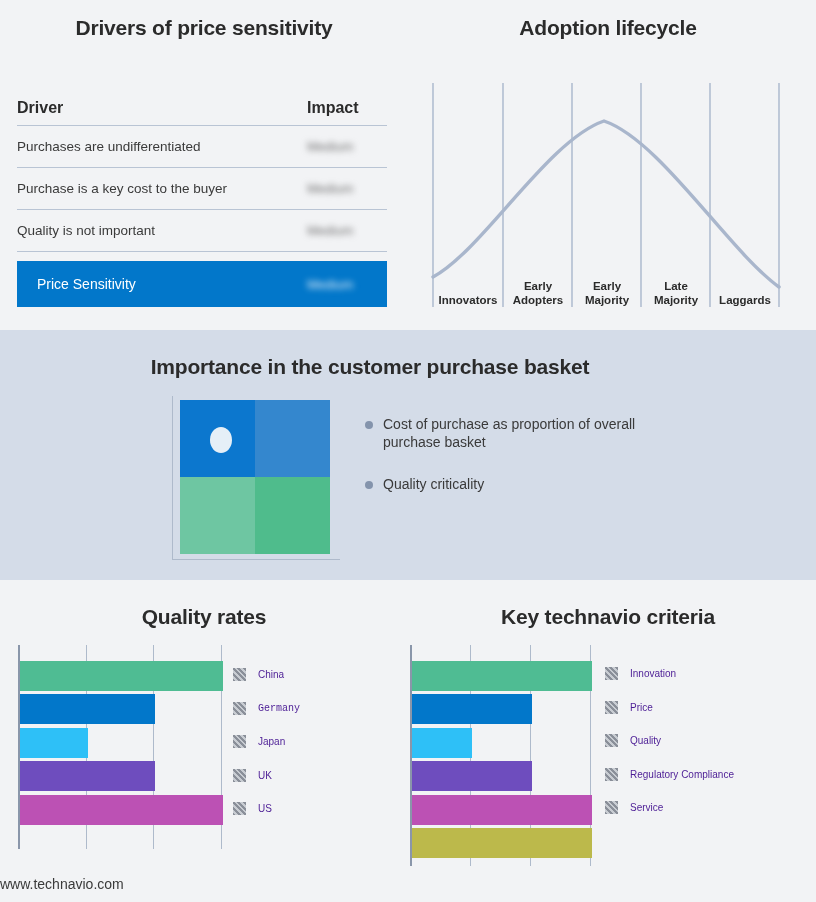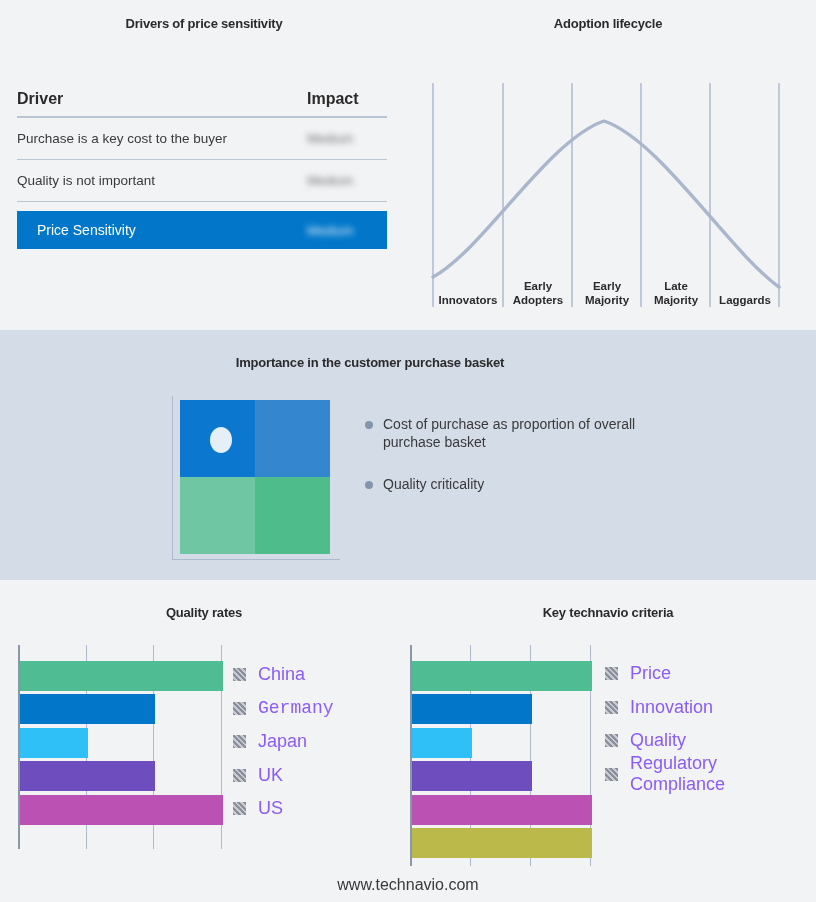"Drivers of price sensitivity" .sec-title { font-size: 13px -> 21px }
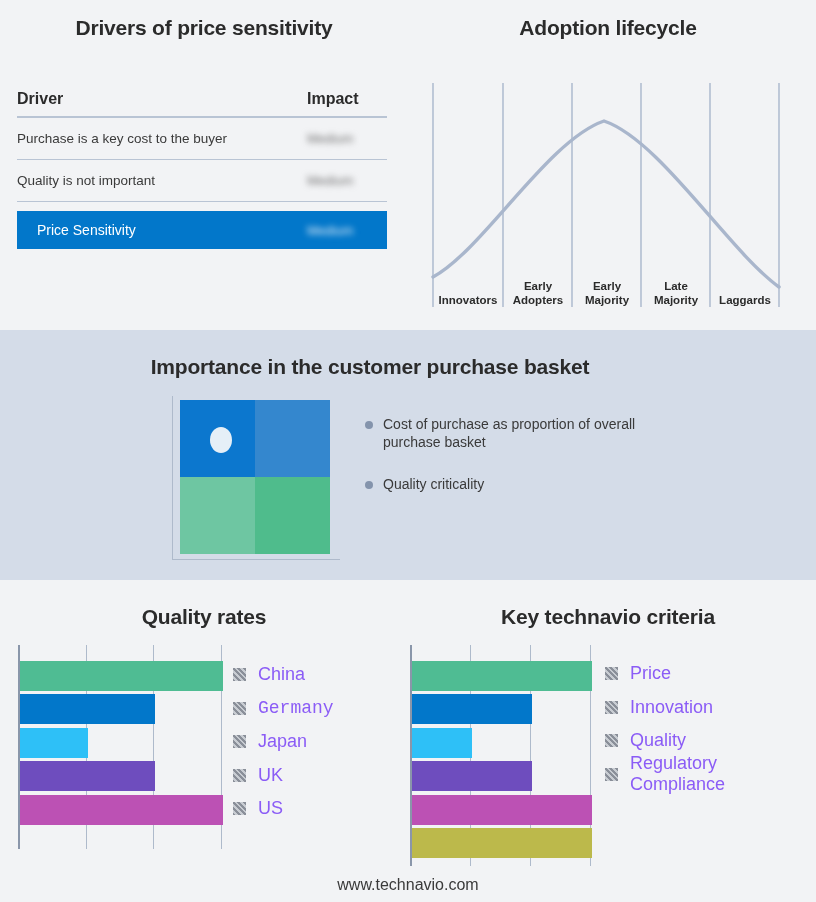"Driver" .th-driver { margin-top: none -> 9px }
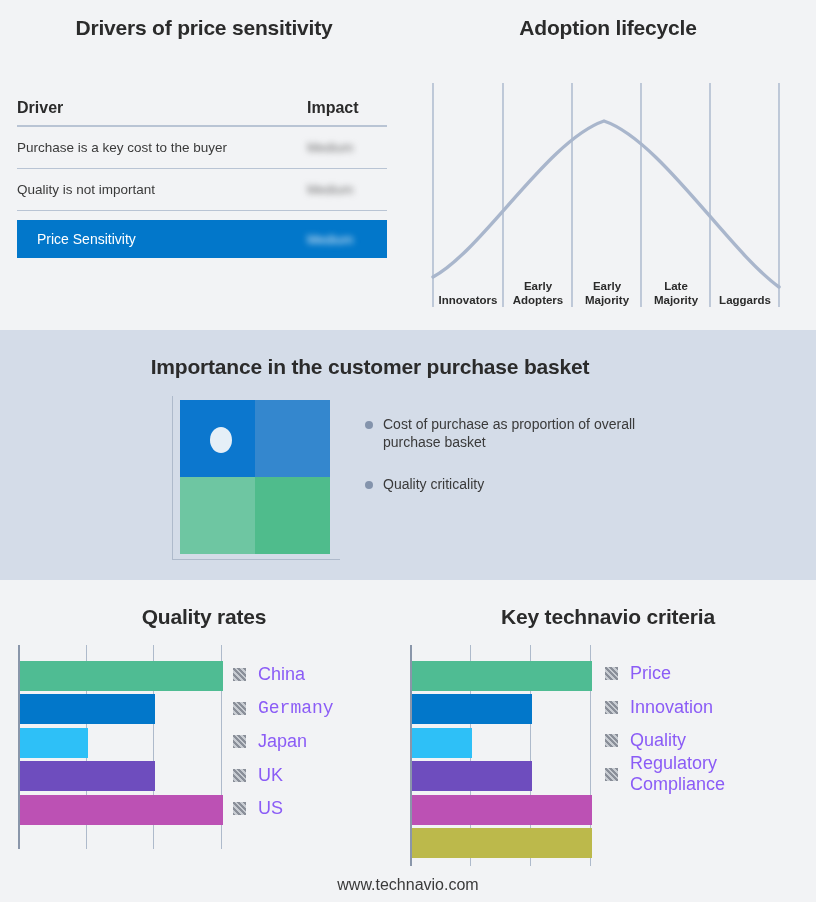"Purchases are undifferentiated" div.tr { html: none -> <div> <div>Purchases are undifferentiated</div> <div>Medium</div> </div> }
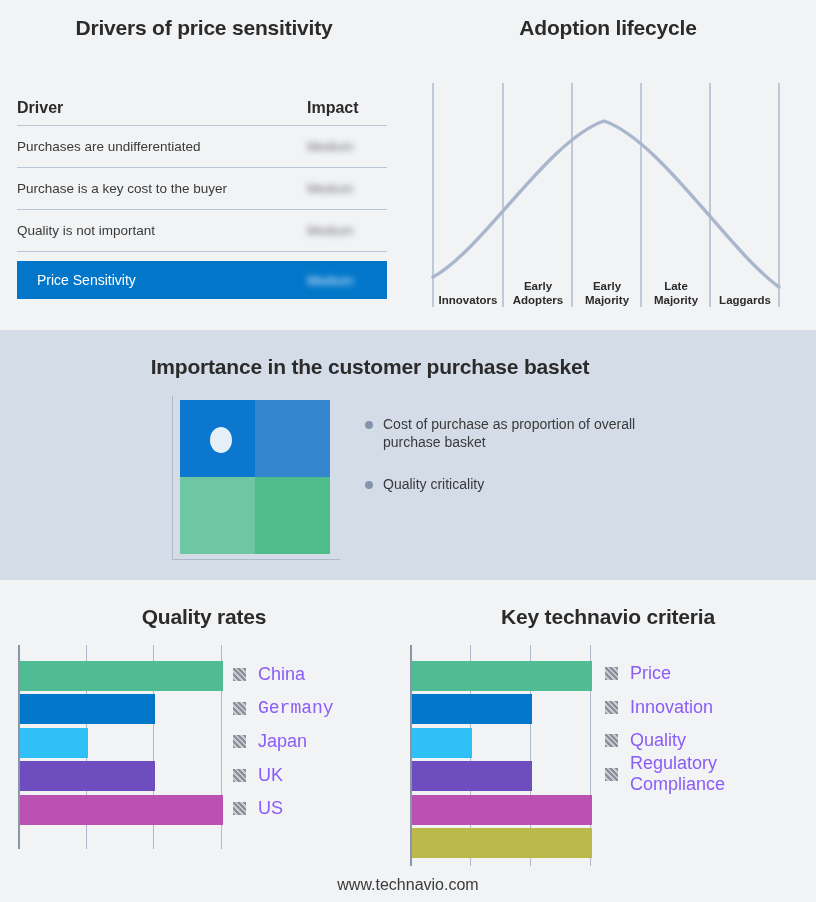"Price Sensitivity" .tr-highlight { height: 38px -> 46px }
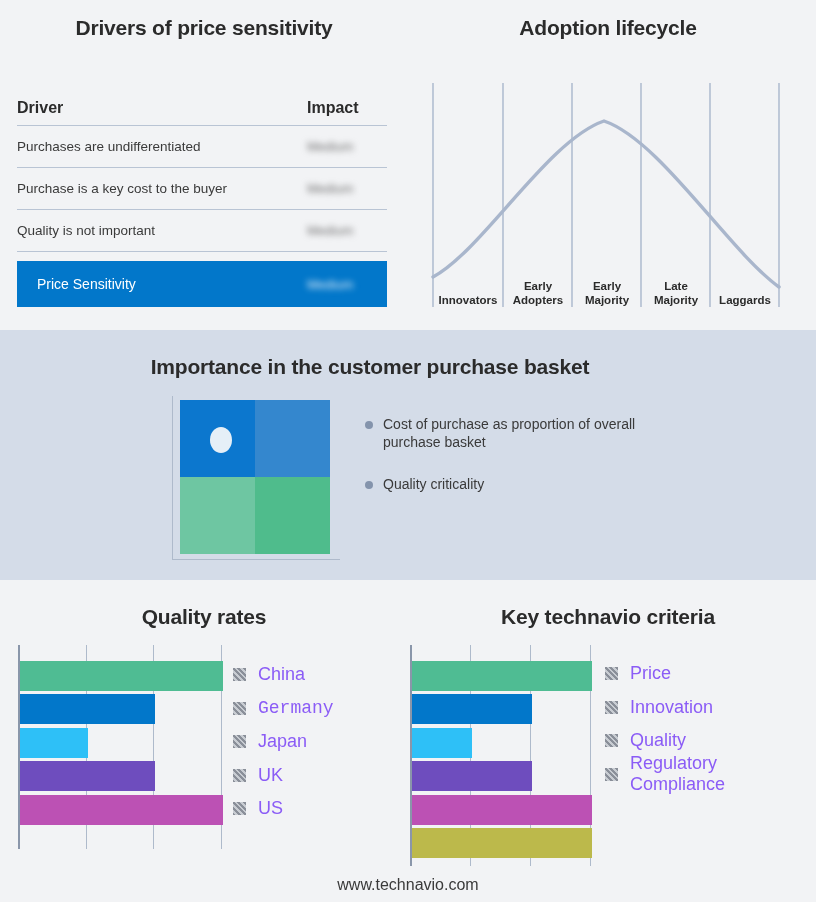"China" .bl-label { color: #8b5cf6 -> #4c1d95; font-size: 18px -> 10px }
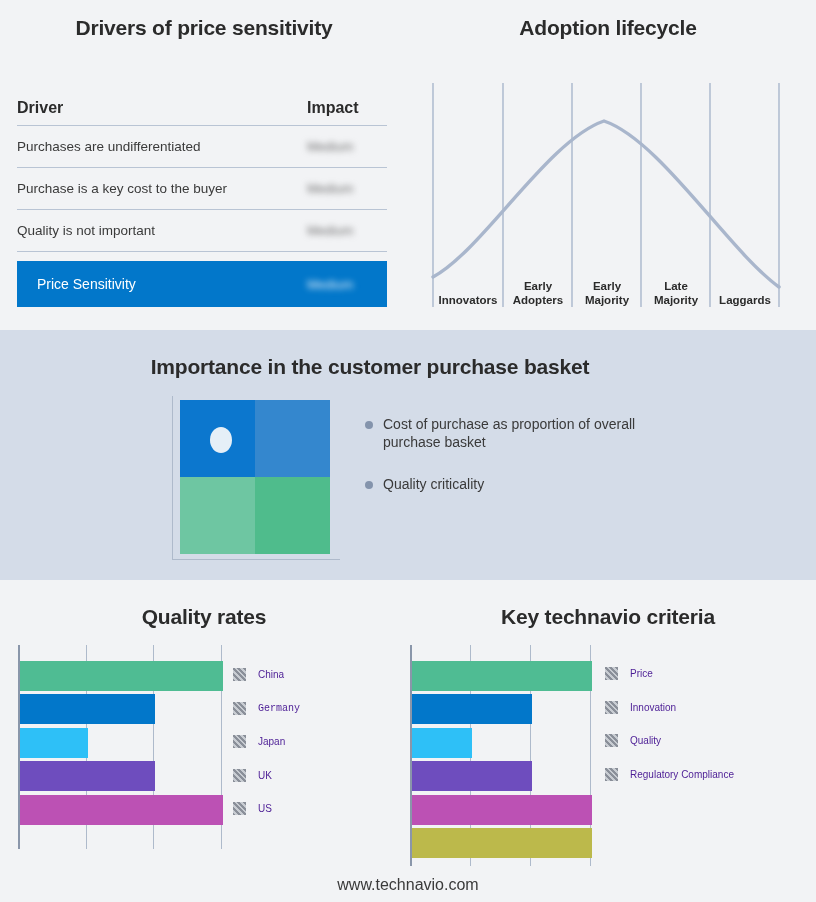"Price" div.bl-row { order: before "Innovation" -> after "Innovation" }
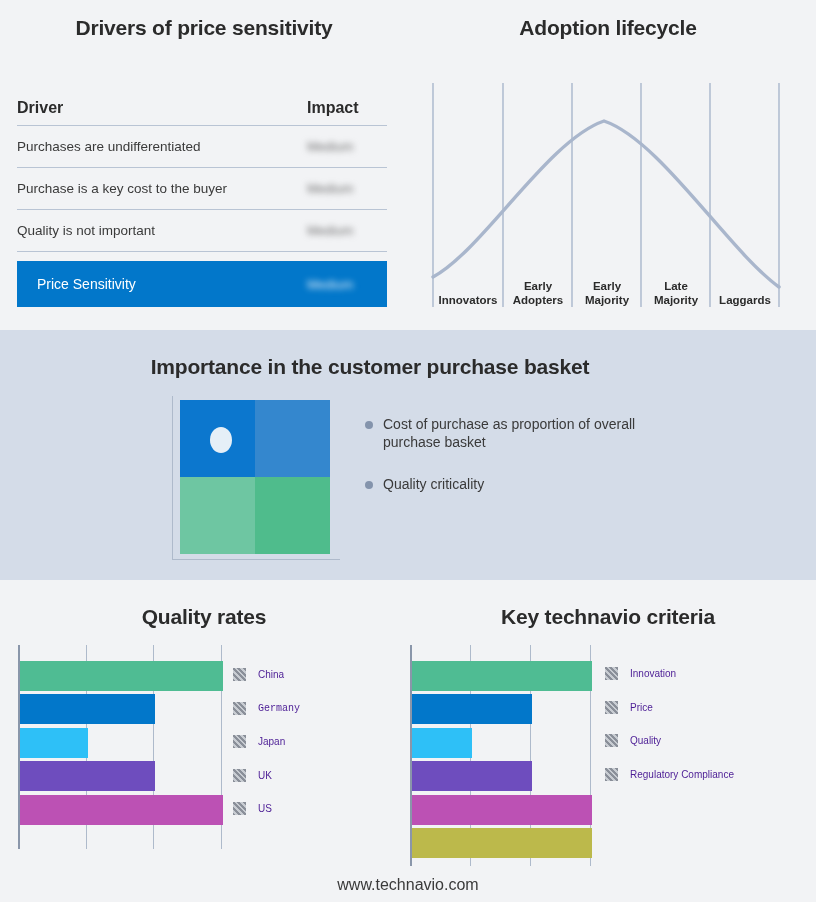"Service" div.bl-row { html: none -> <div> <div></div> <div>Service</div> </div> }
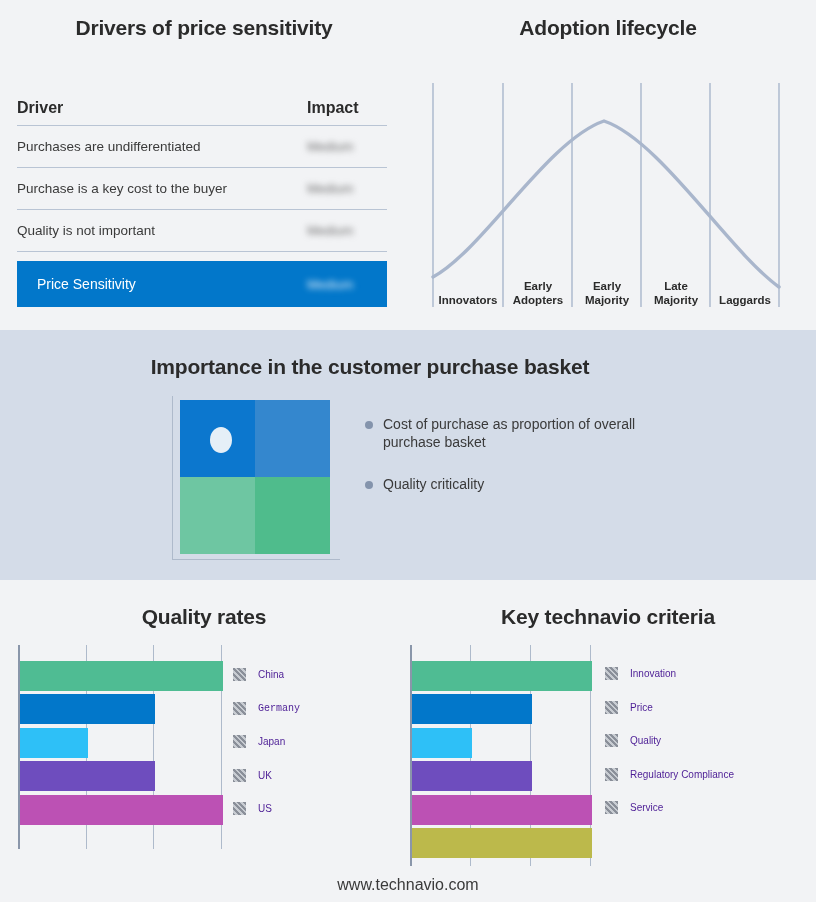"www.technavio.com" #watermark { font-size: 16px -> 14px; text-align: center -> left }
